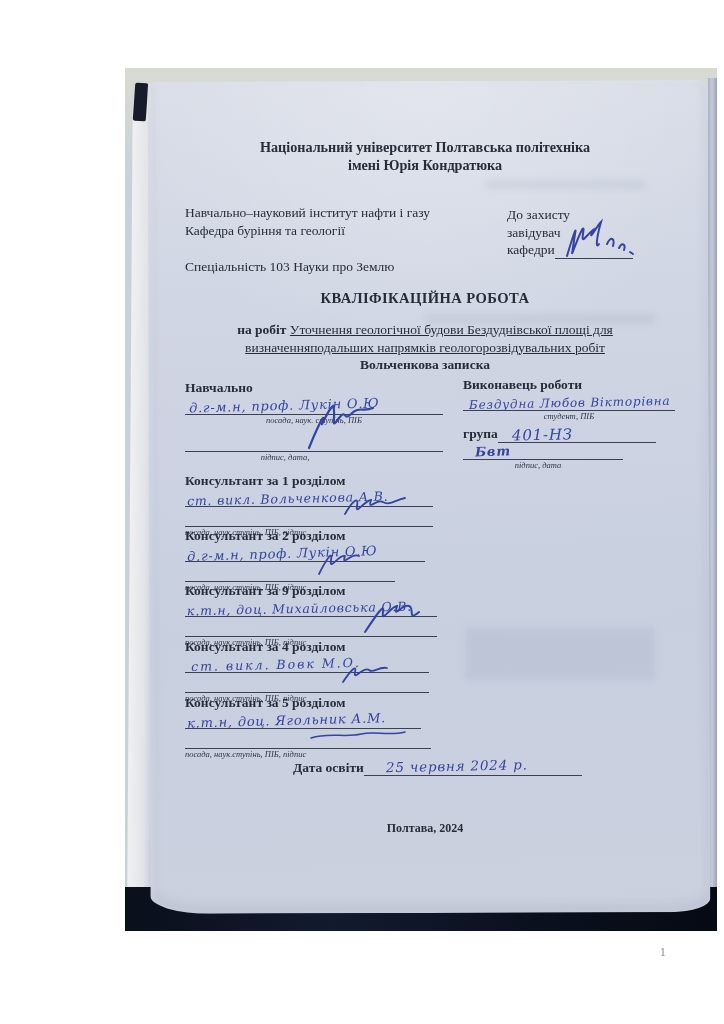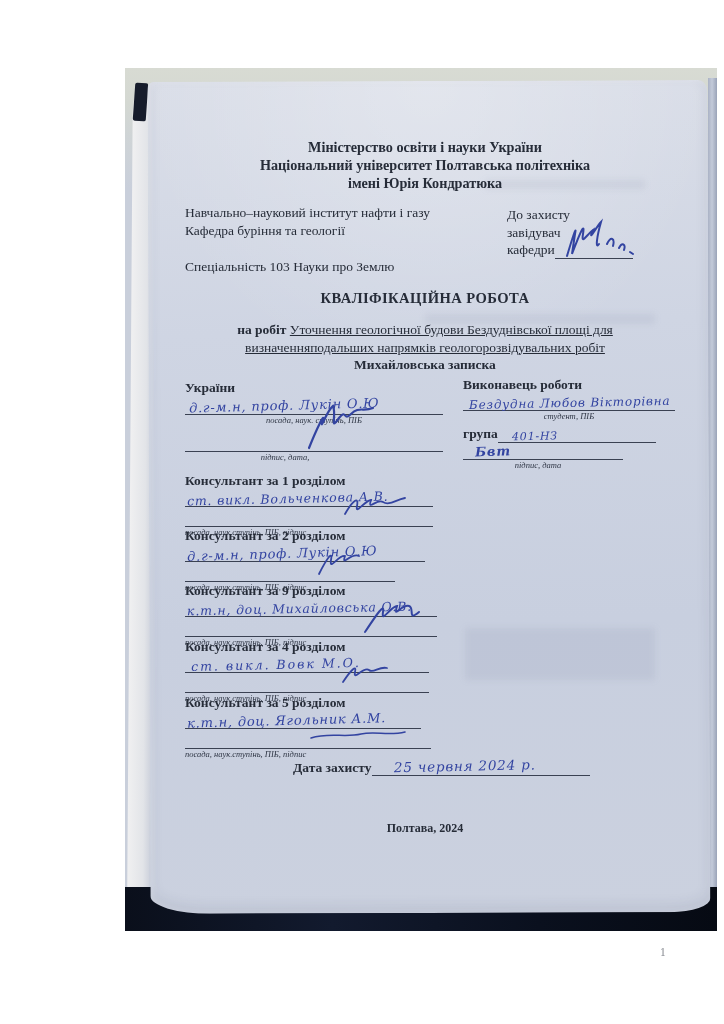"Міністерство освіти і науки України" div { html: <div>Міністерство освіти і науки України</div> -> none }
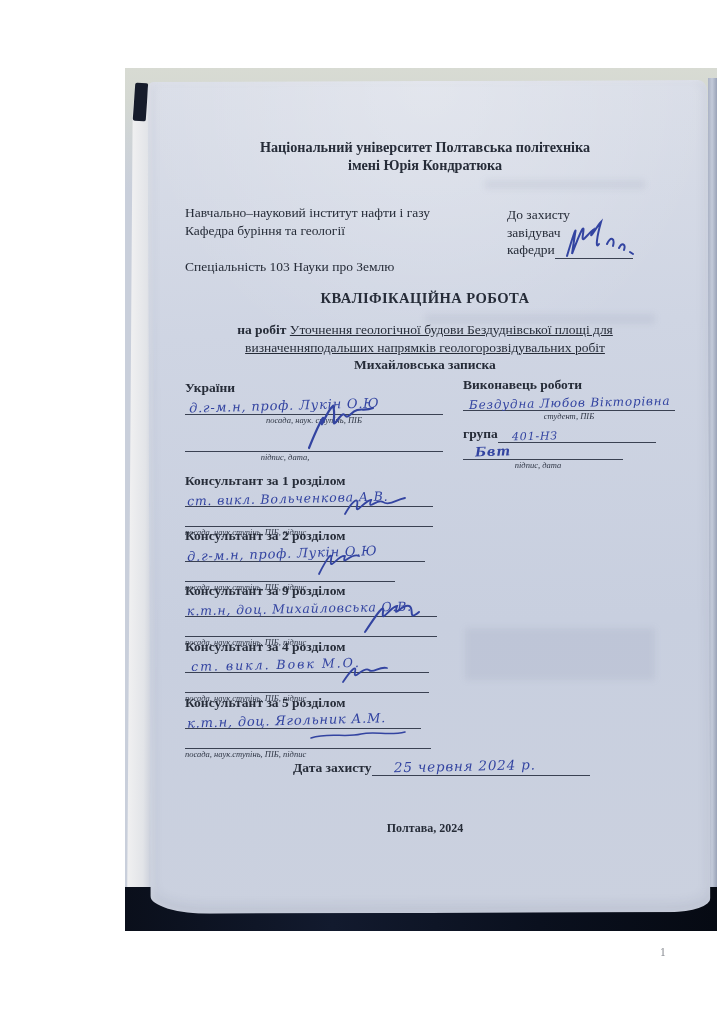"Михайловська записка" div.b { text: Михайловська -> Вольченкова }
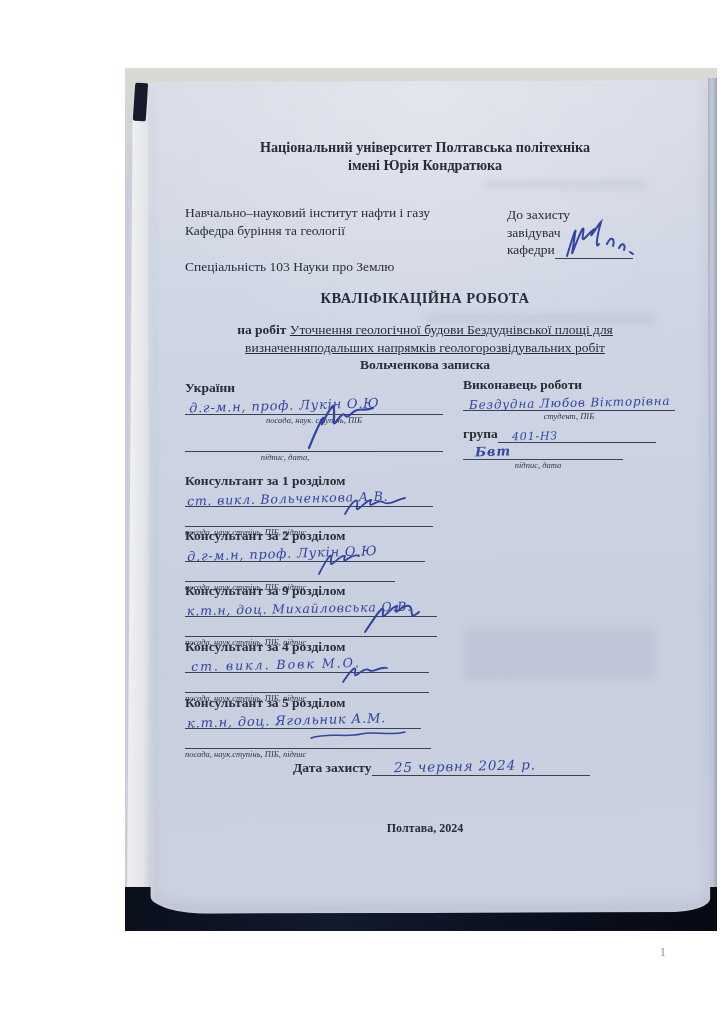"України" div.b { text: України -> Навчально }
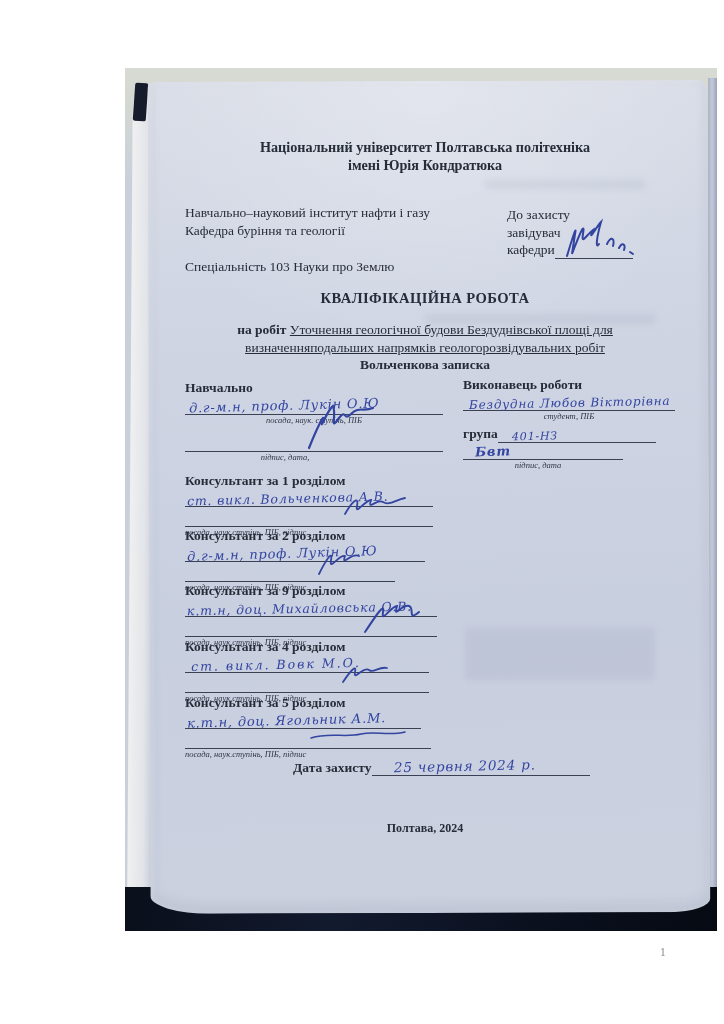"401-НЗ" span.hw { font-size: 11px -> 15px }
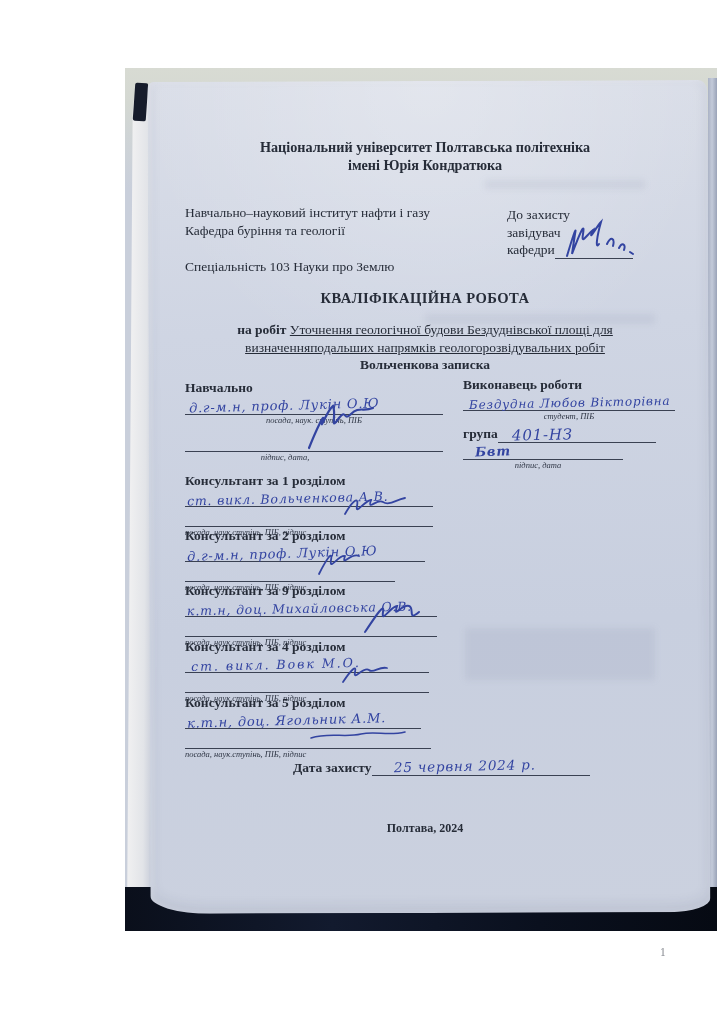"Дата захисту" span.b { text: захисту -> освіти }
